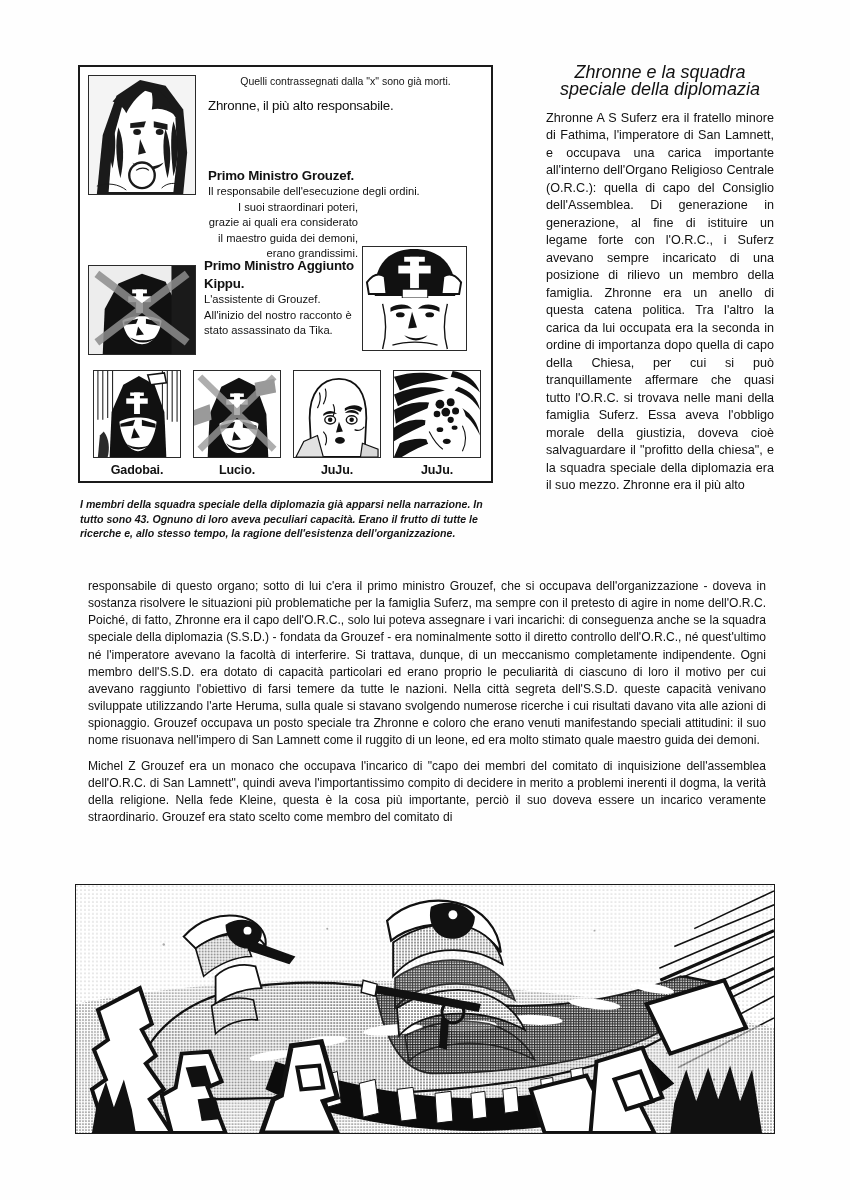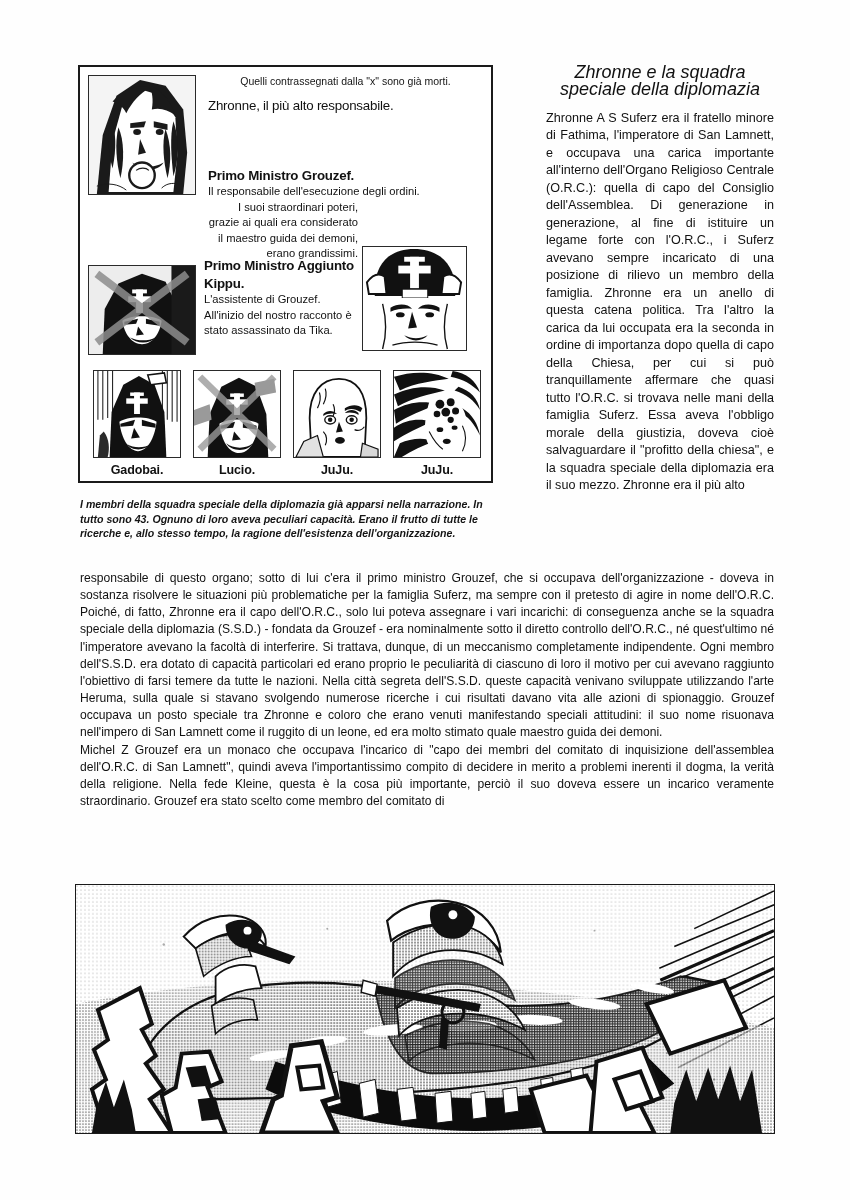"responsabile di questo organo; sotto" .body-text p { margin: 0 -> 8px }
